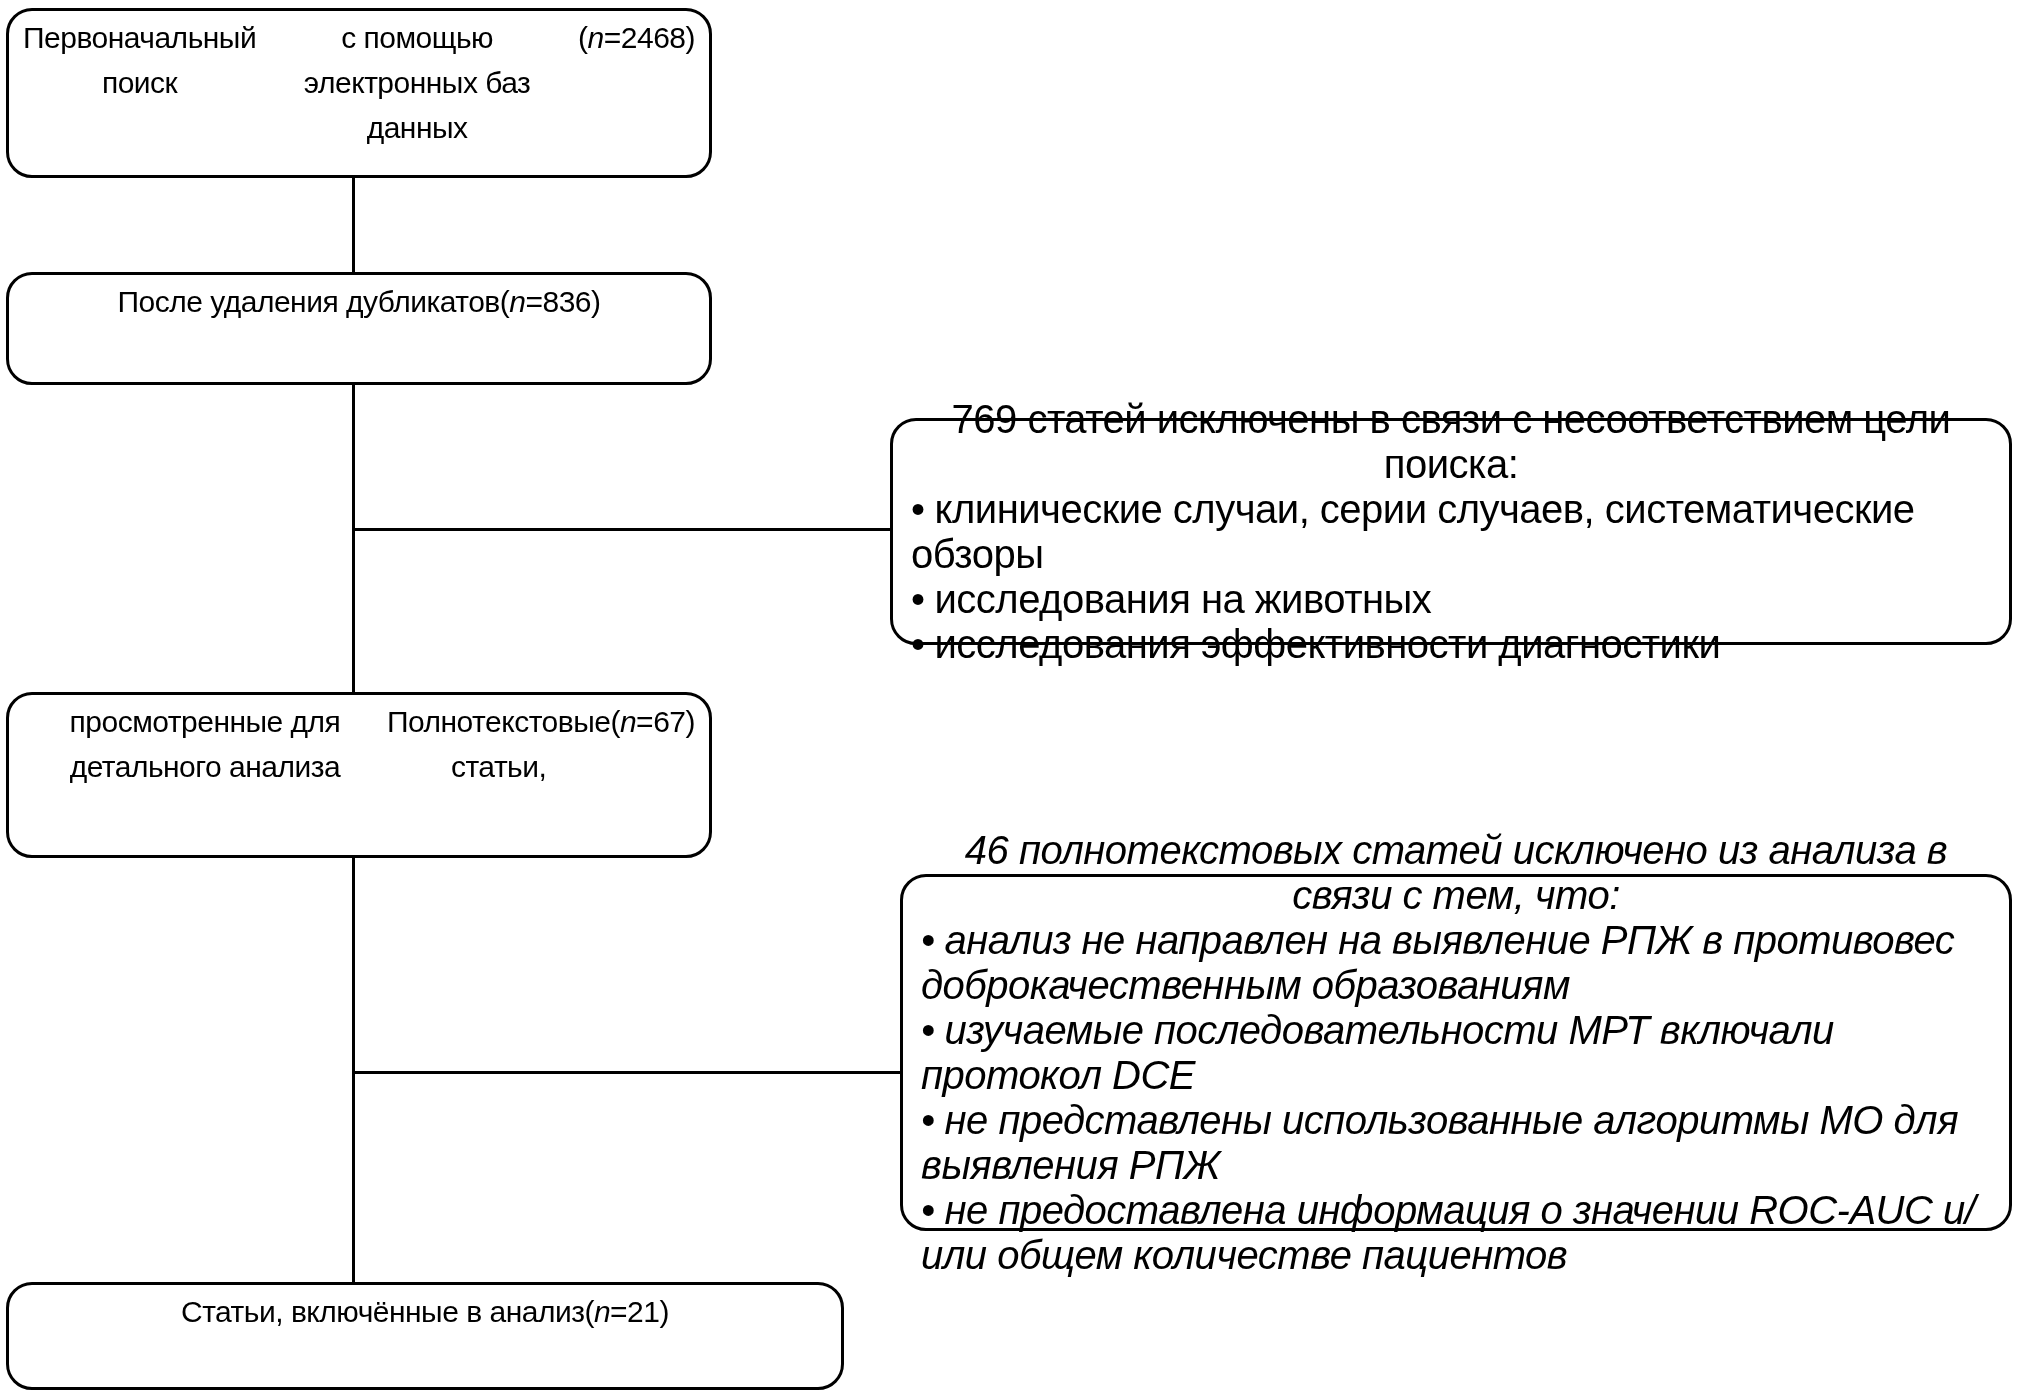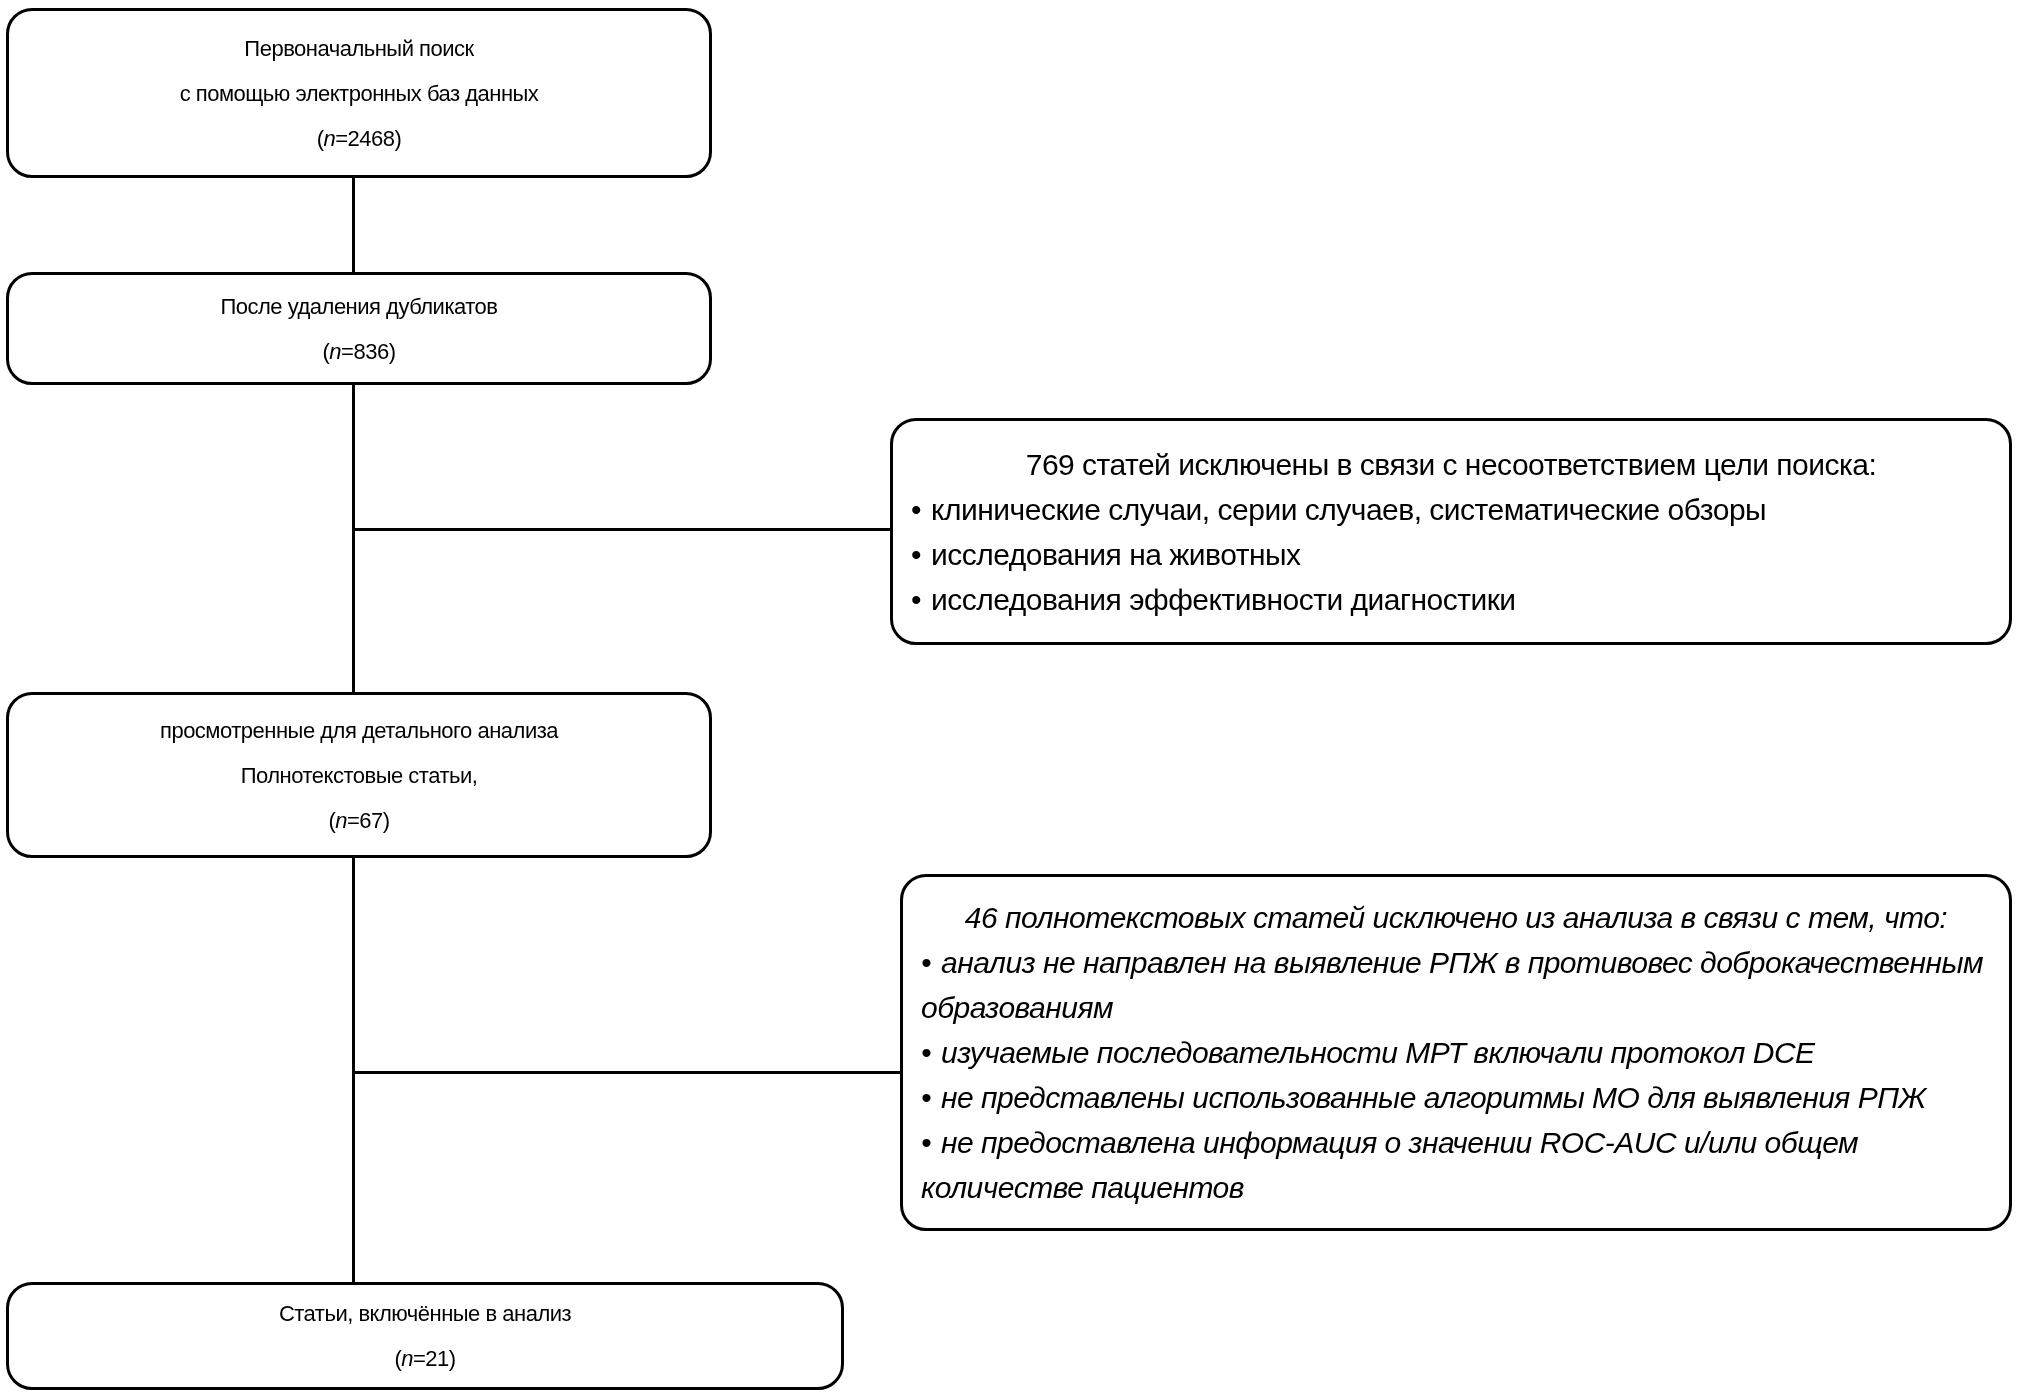"Первоначальный поиск" .flow-box { flex-direction: column -> row; font-size: 22px -> 30px }
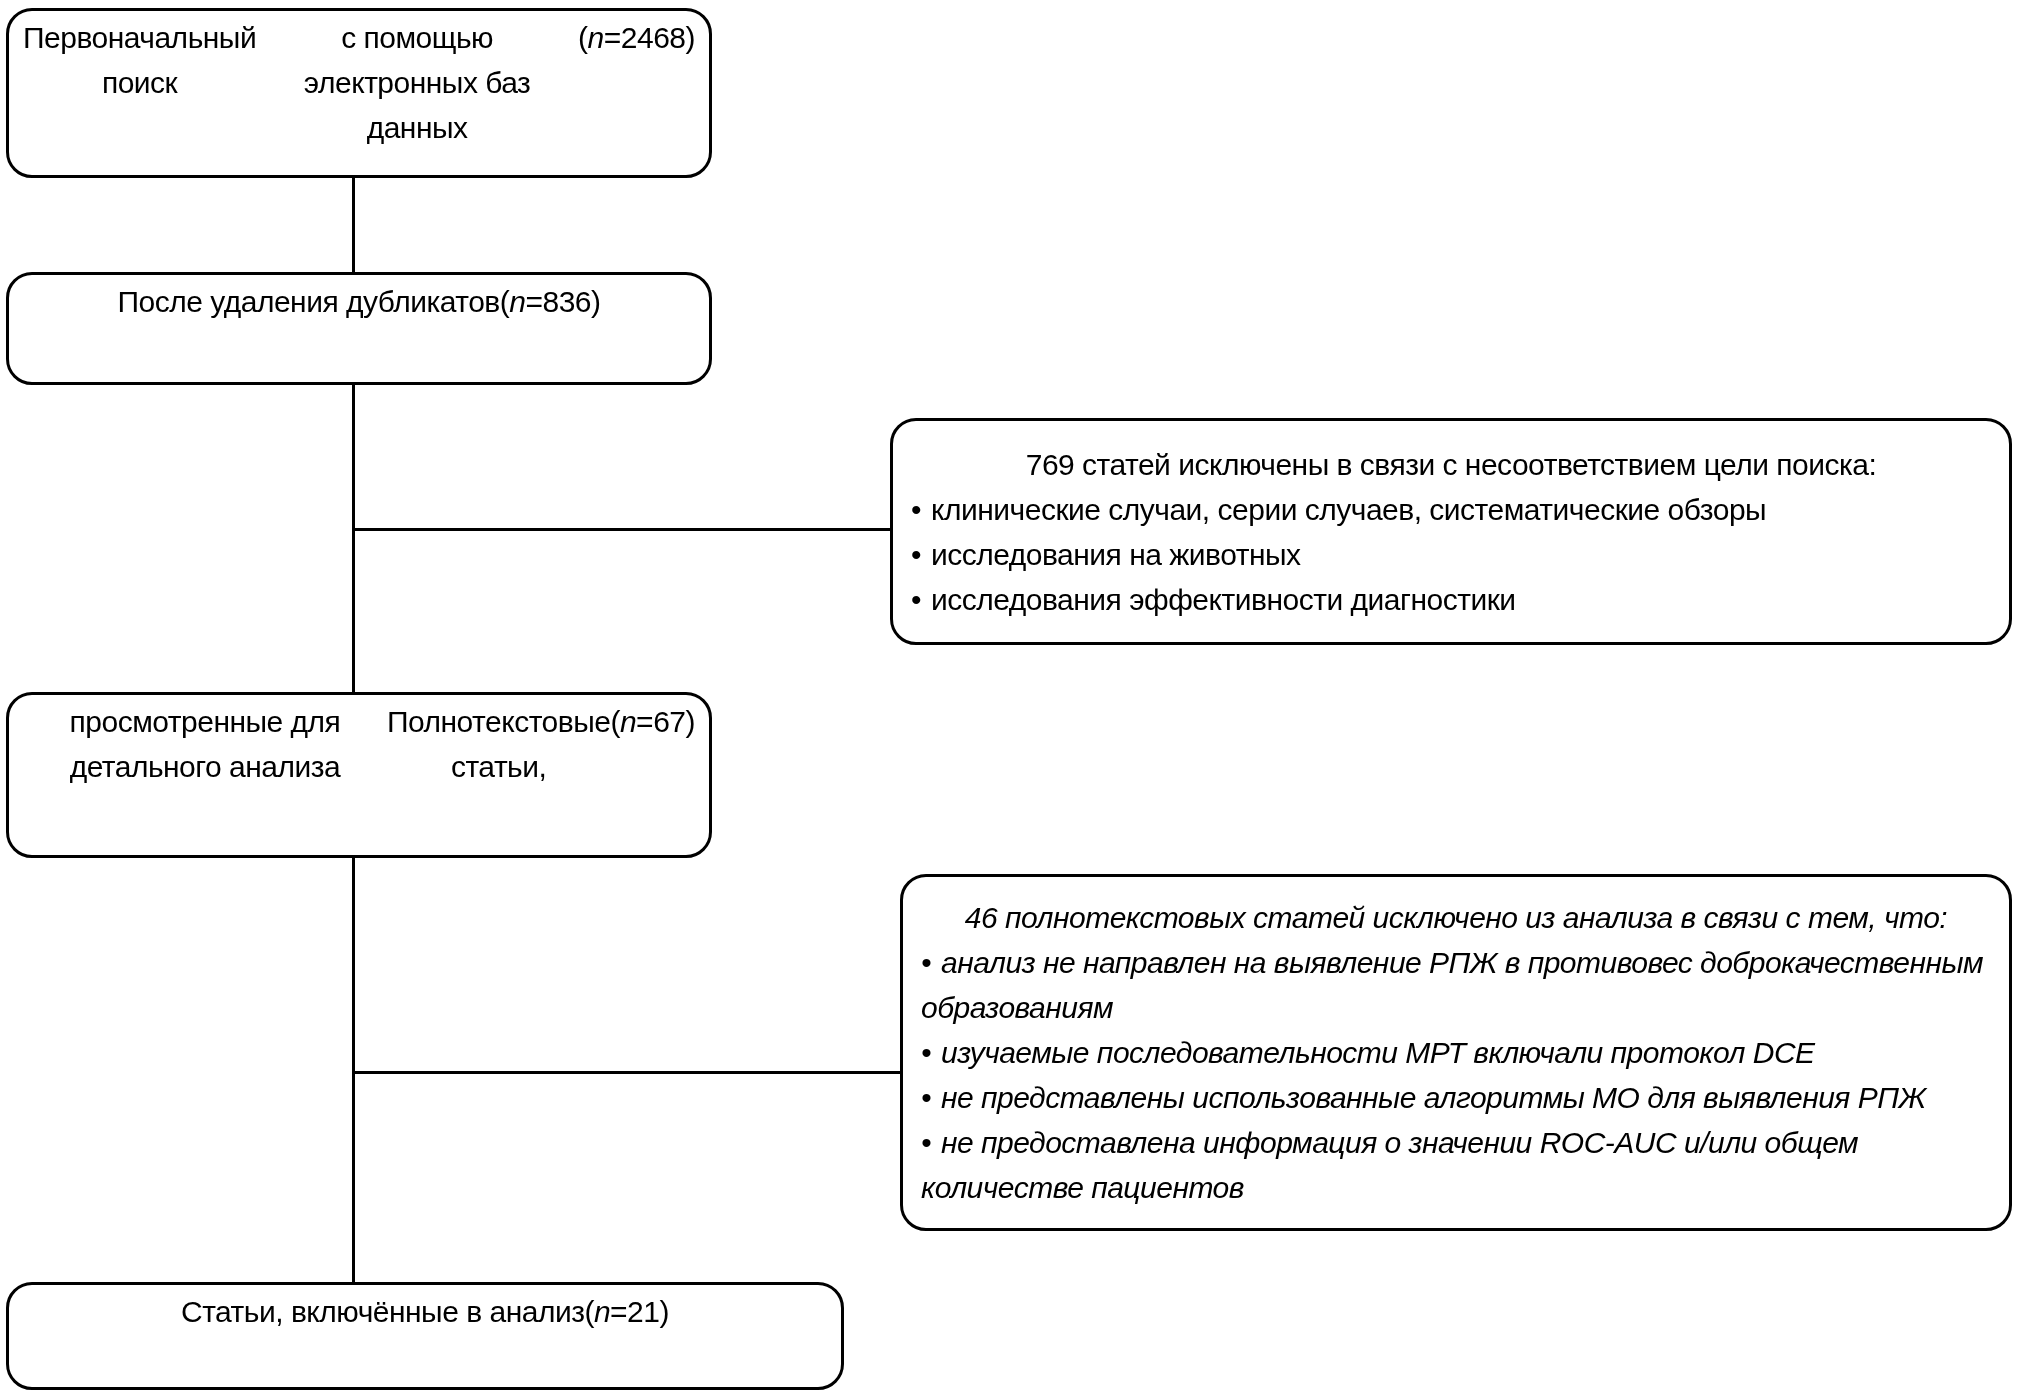"769 статей исключены в связи" .excl-box { font-size: 30px -> 40px }
